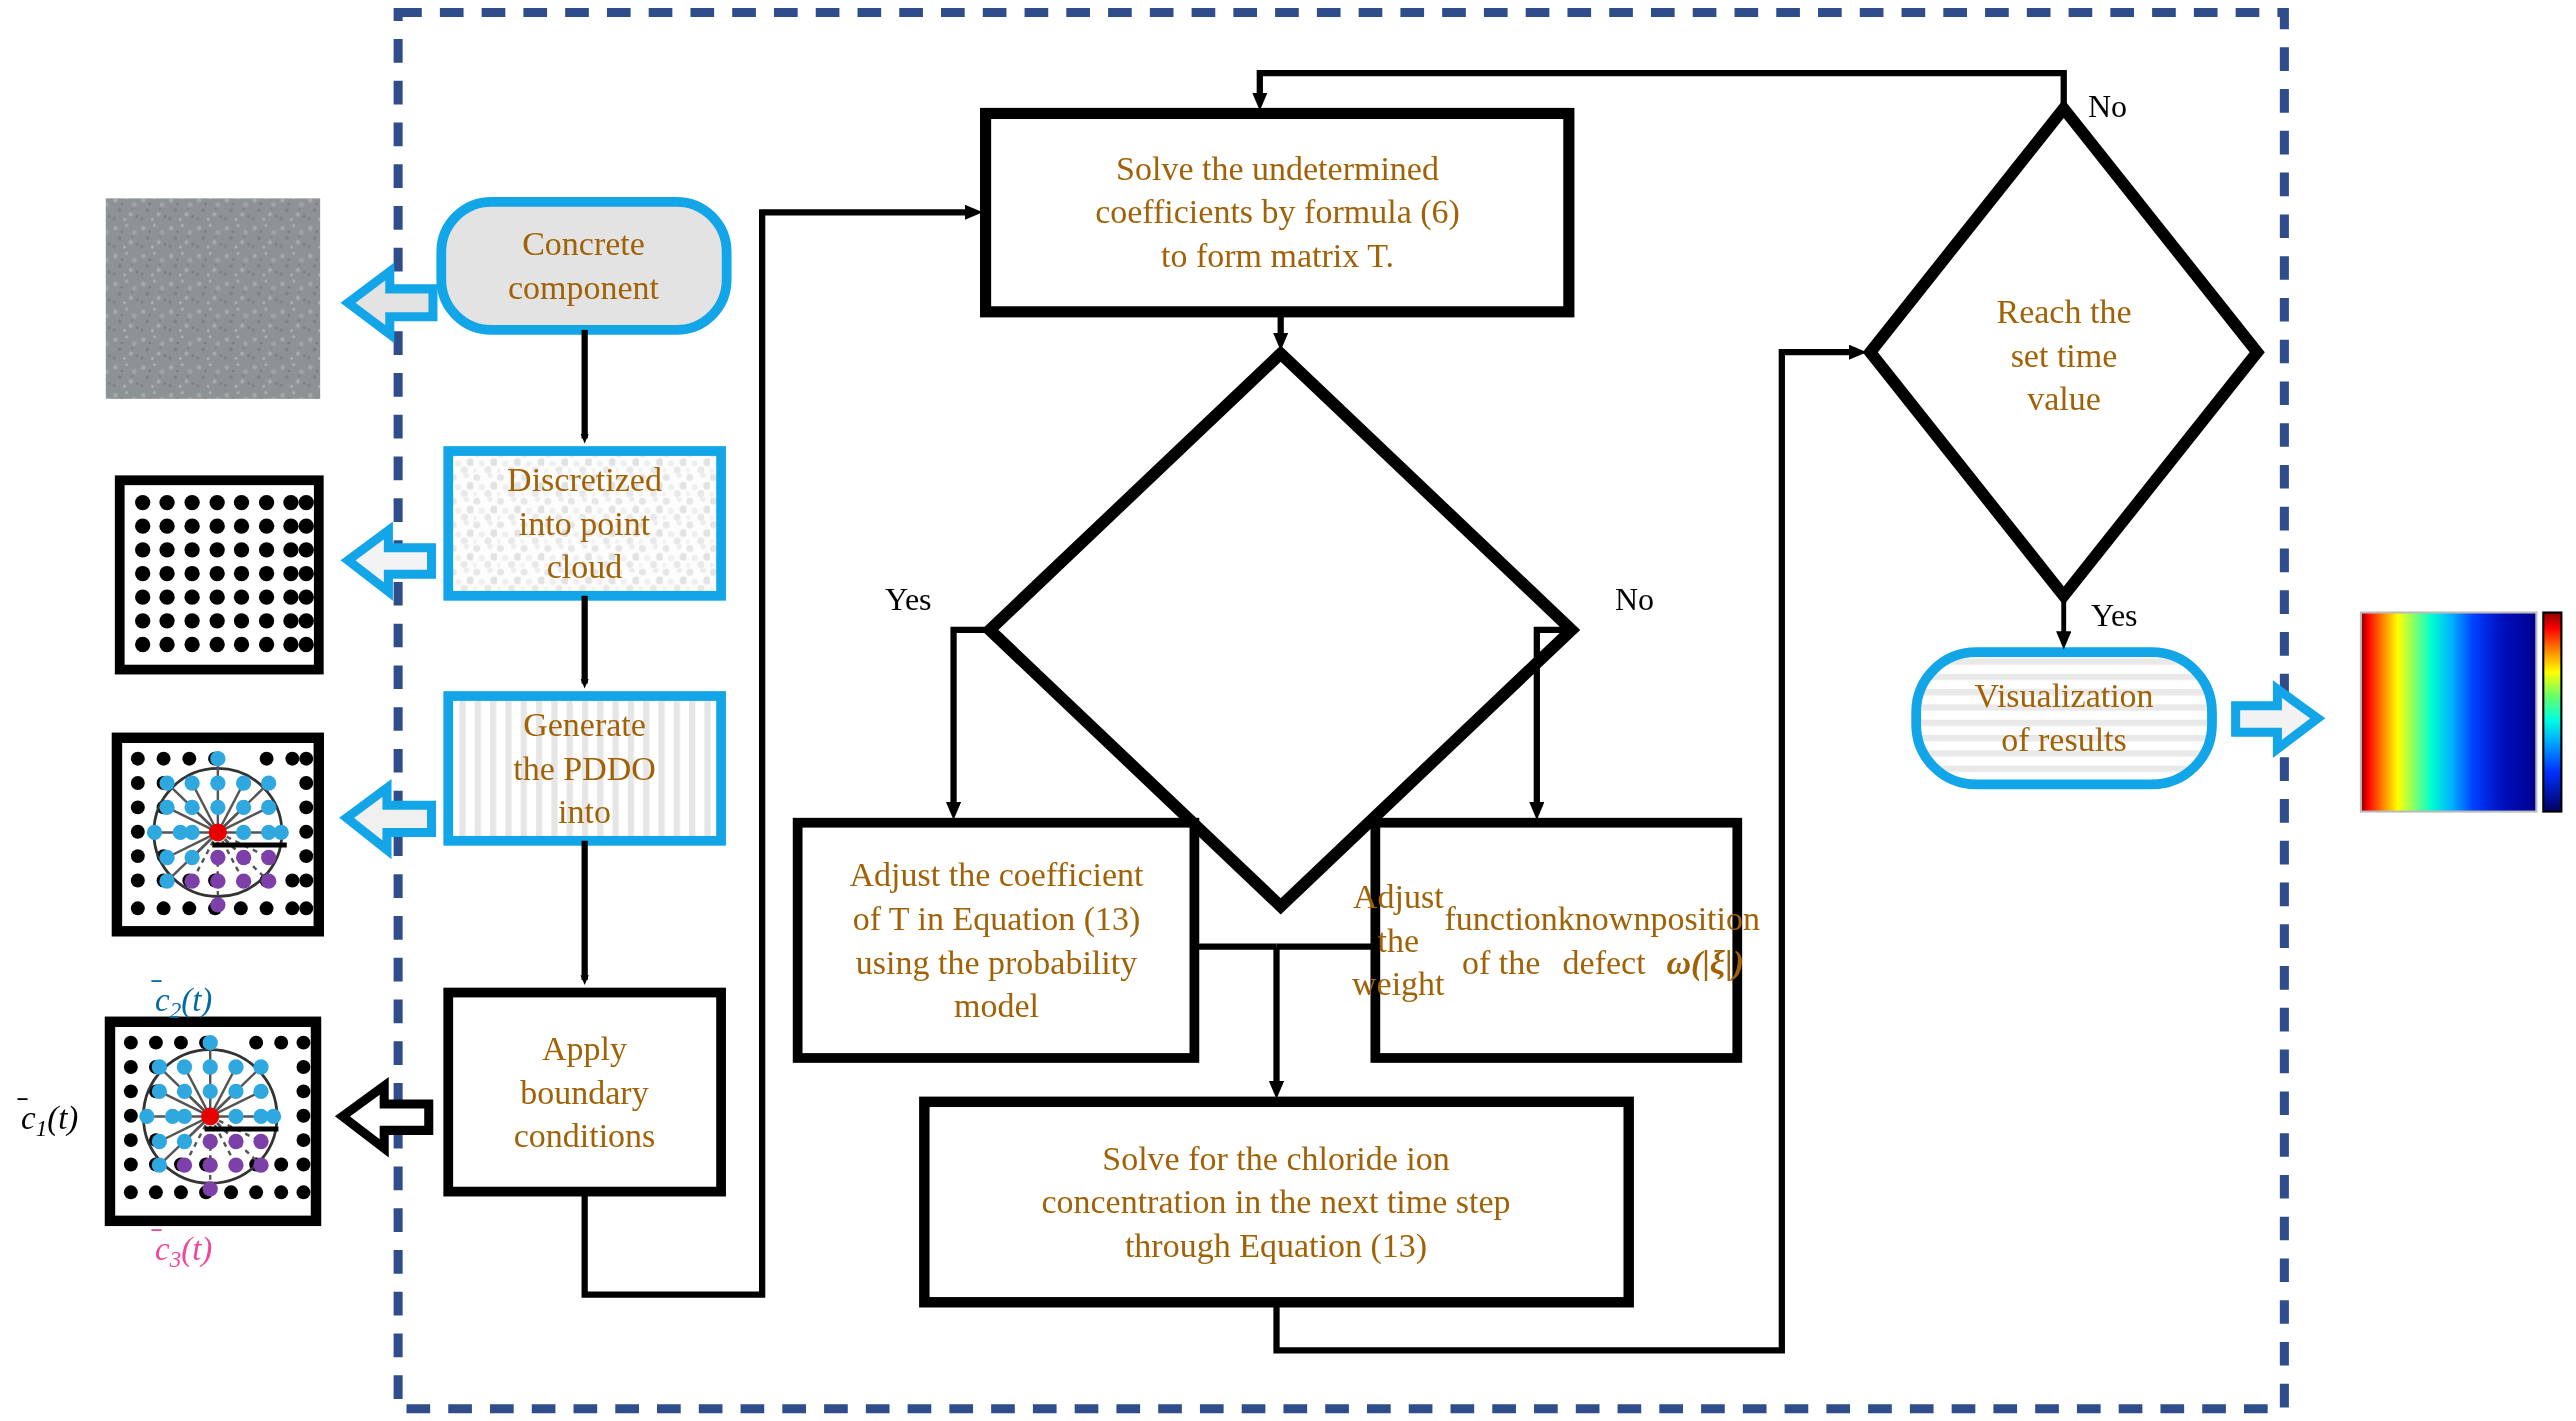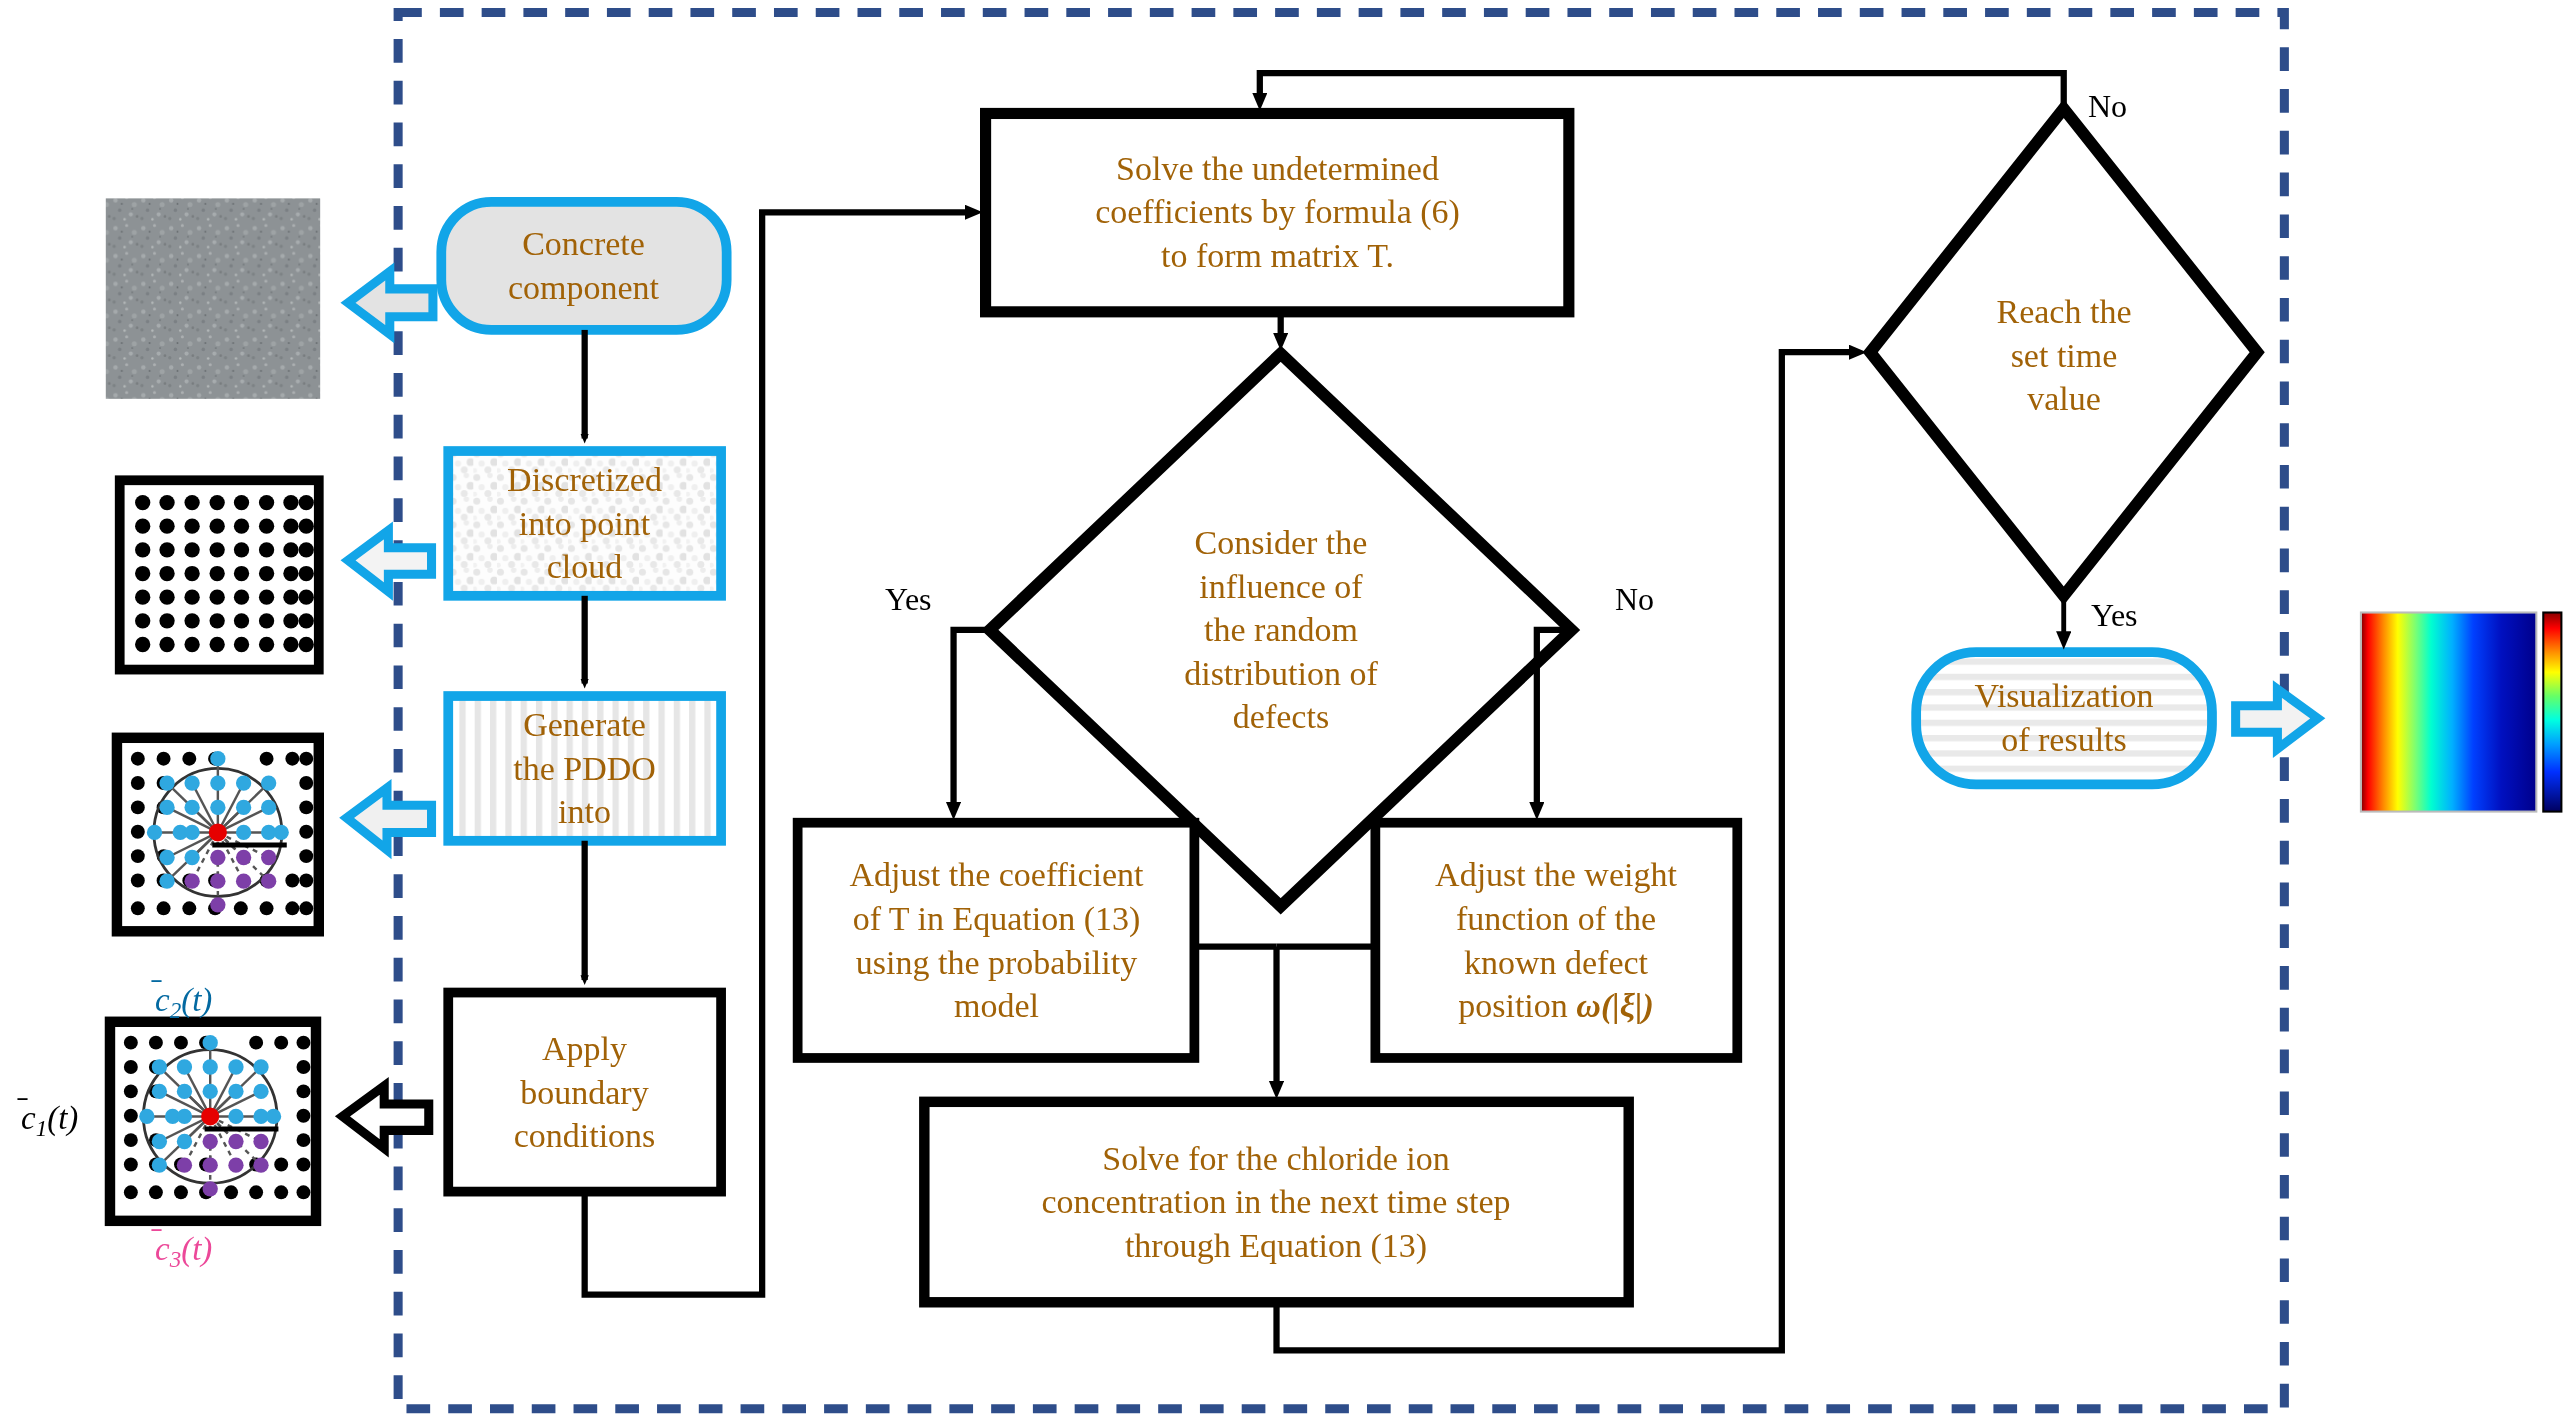"Consider the" div.node-text { html: <div>Consider the influence of the random distribution of defects</div> -> none }
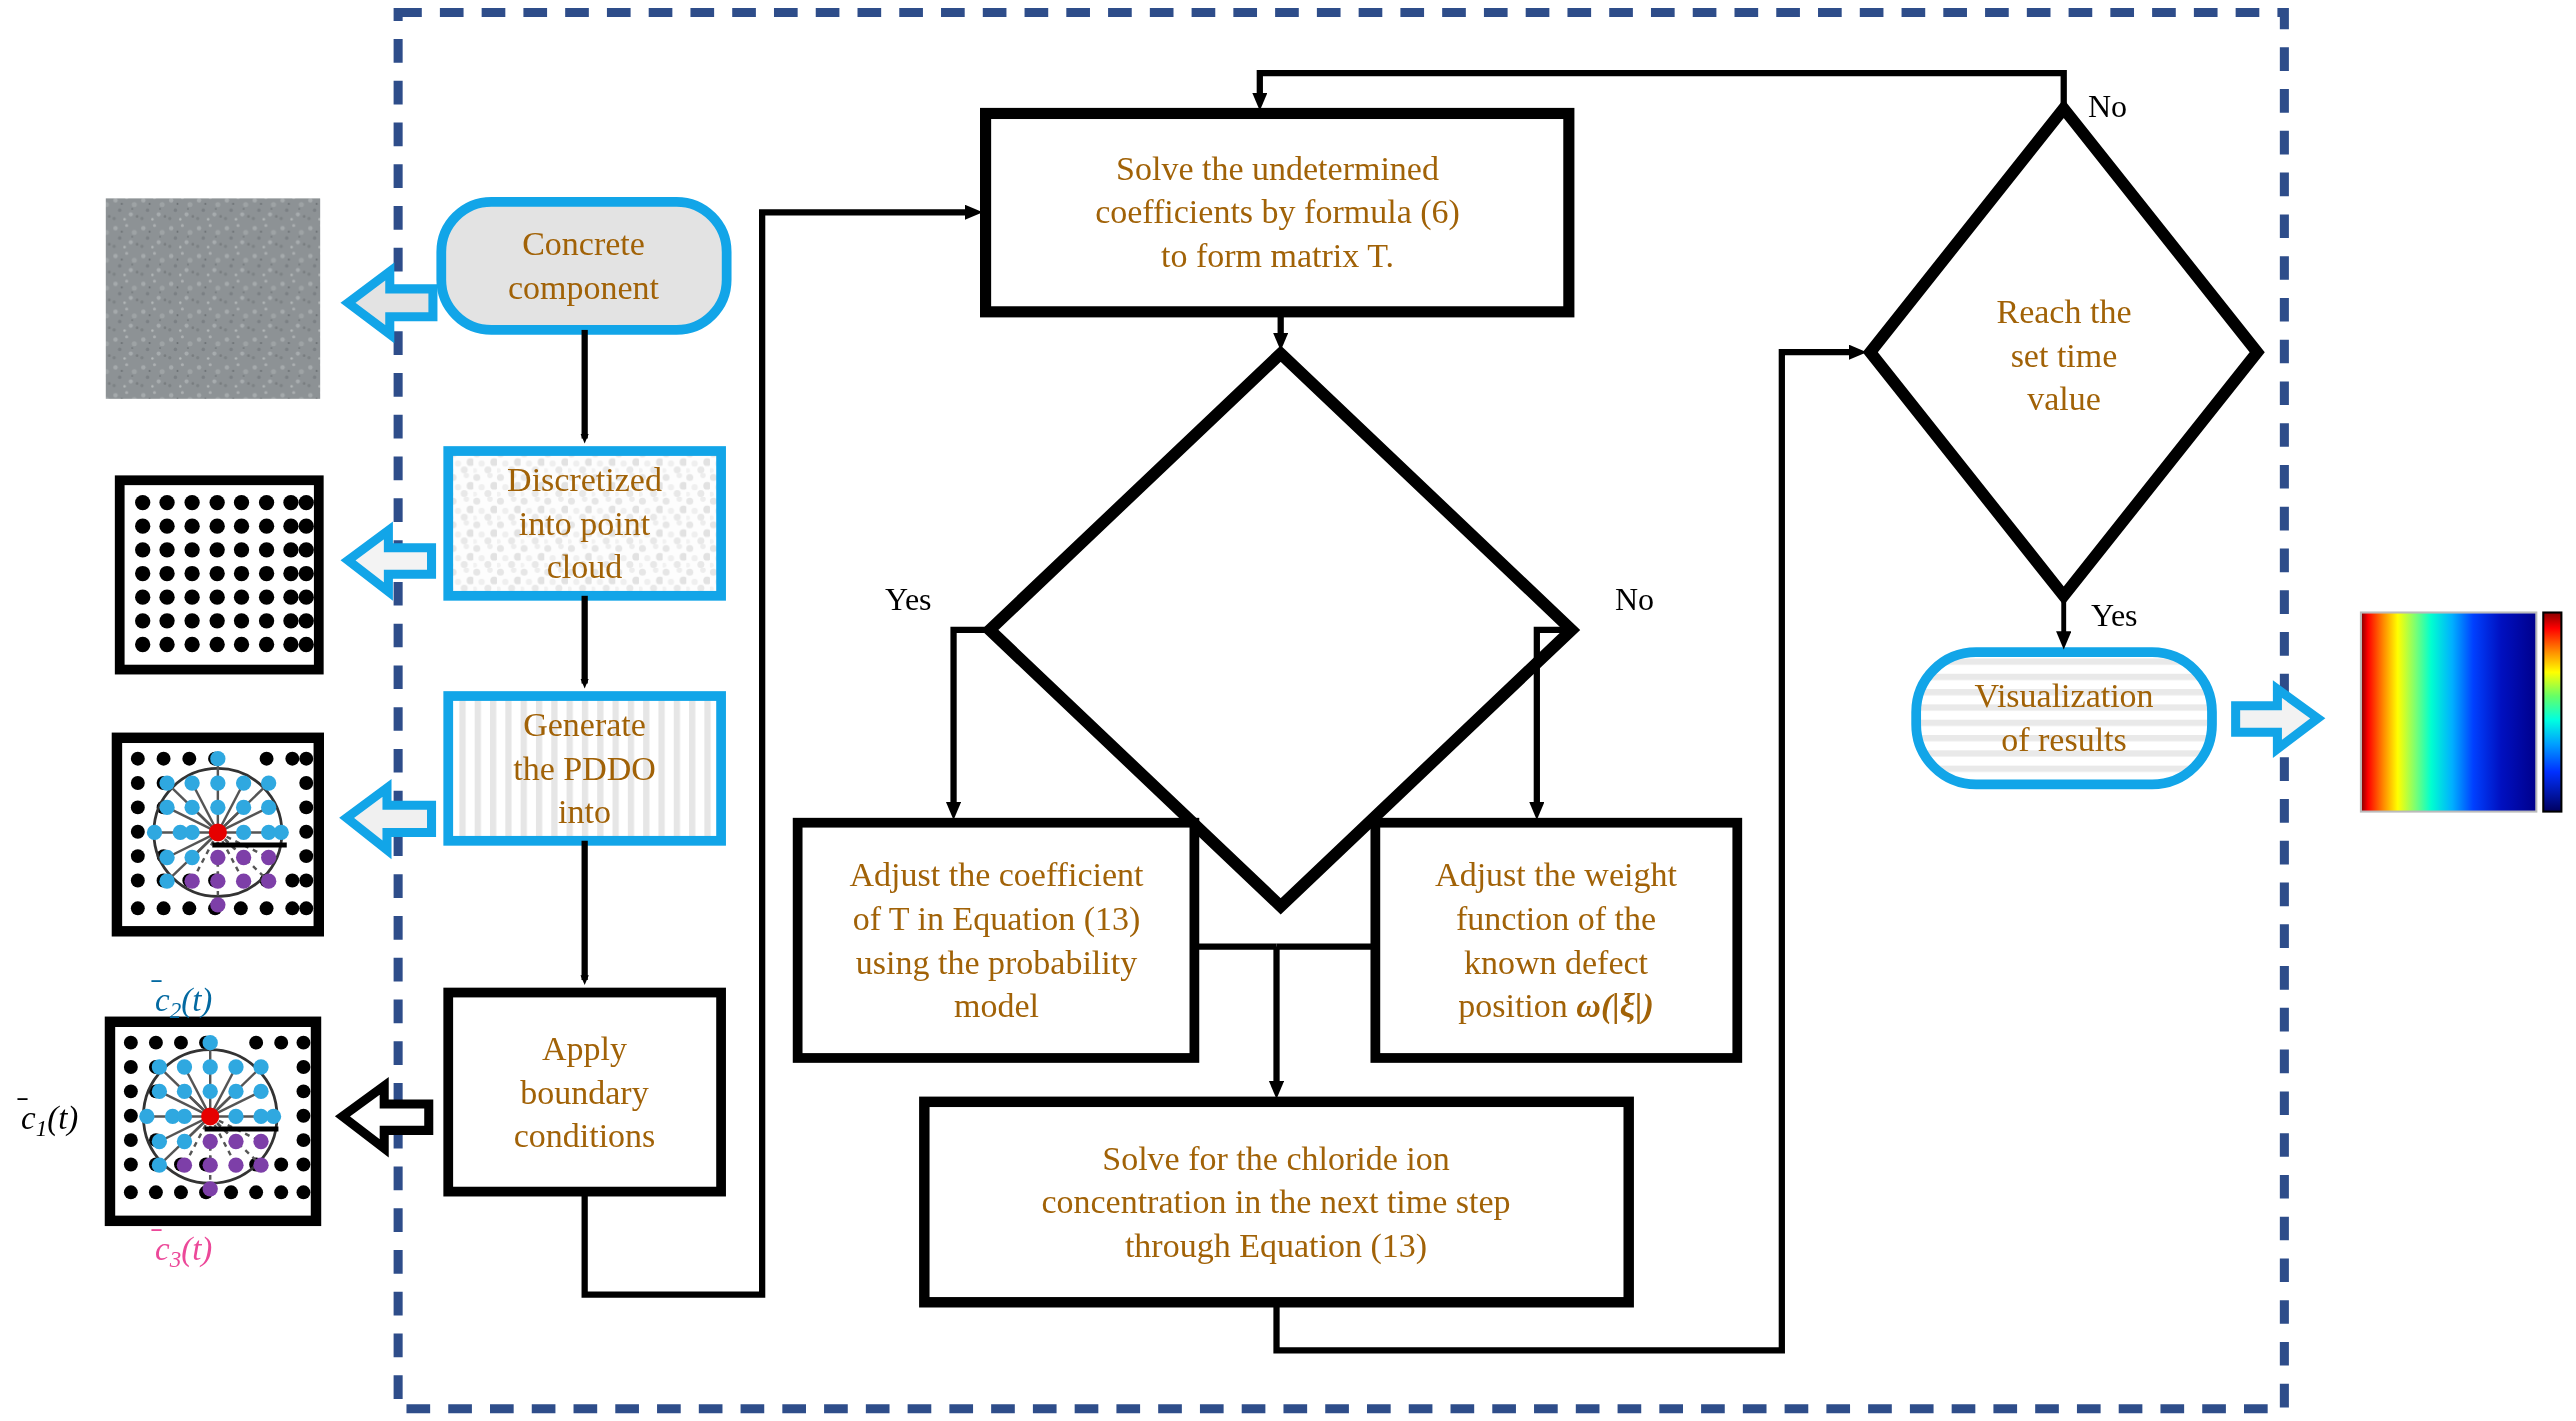"Adjust the weight" div.node-text { flex-direction: column -> row }
